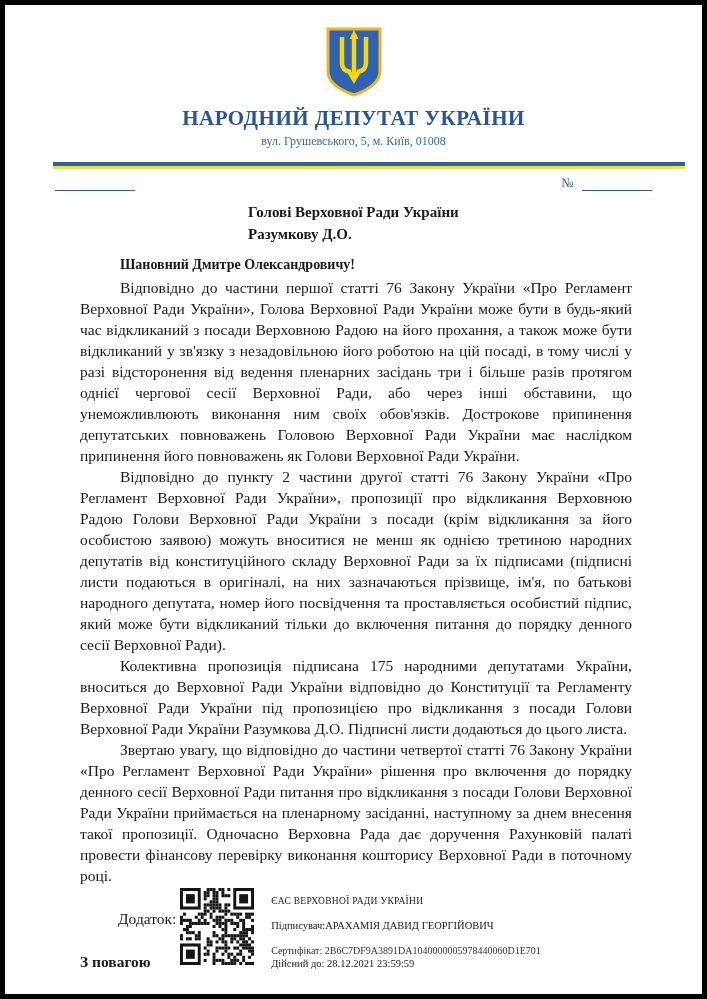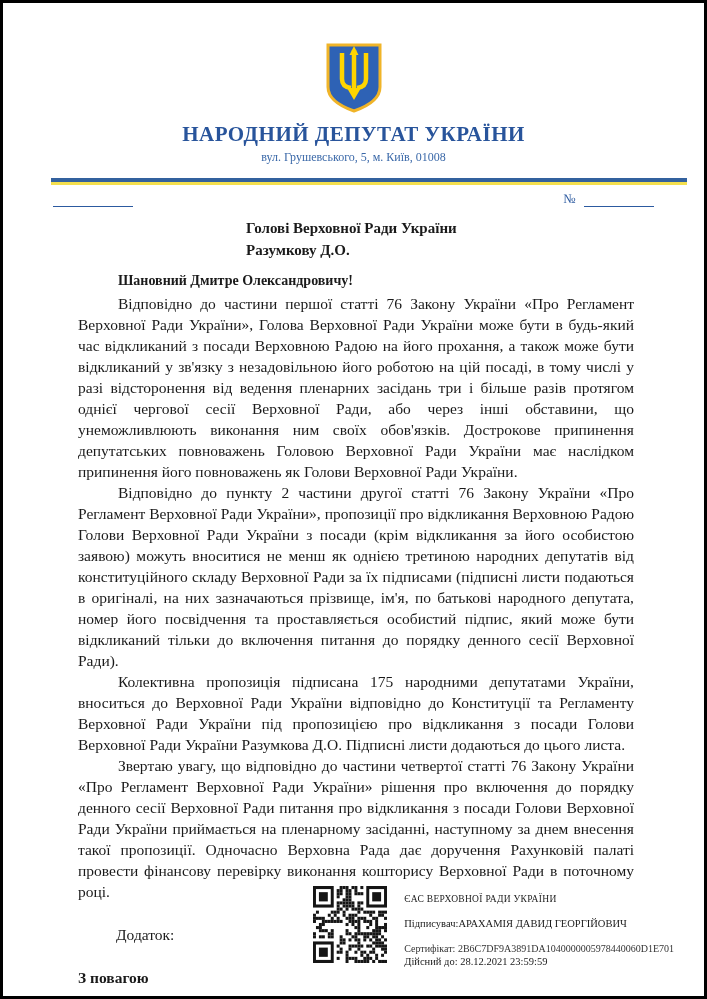"НАРОДНИЙ ДЕПУТАТ УКРАЇНИ" .page { border: 3px solid #000000 -> 5px solid #000000; padding-top: 40px -> 22px }
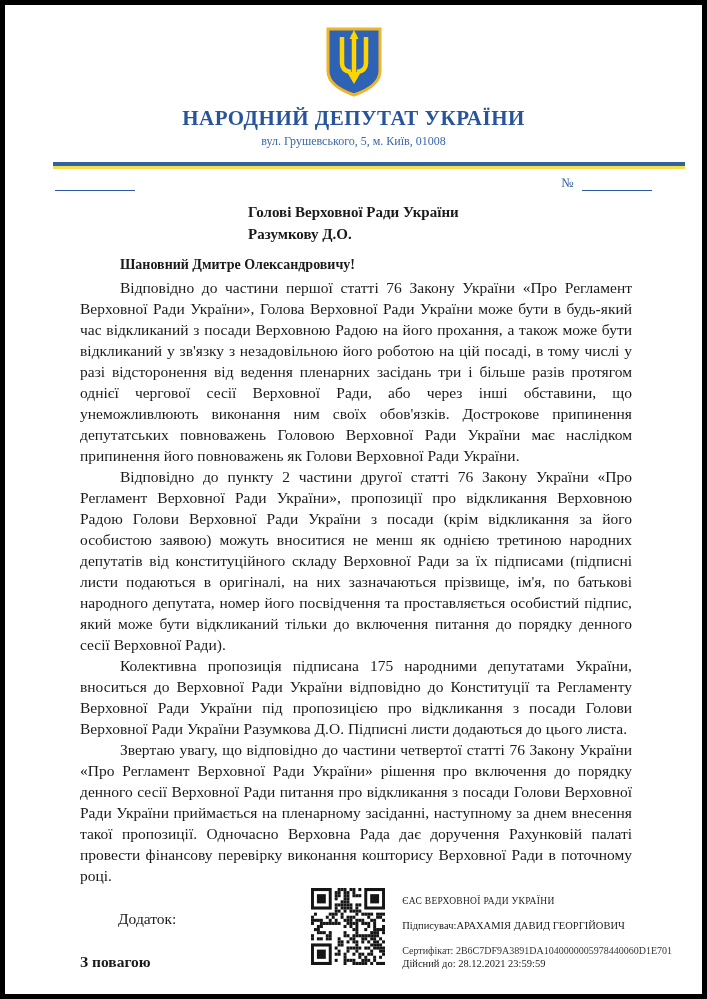"ЄАС ВЕРХОВНОЇ РАДИ УКРАЇНИ" .footer { justify-content: flex-end -> center }
